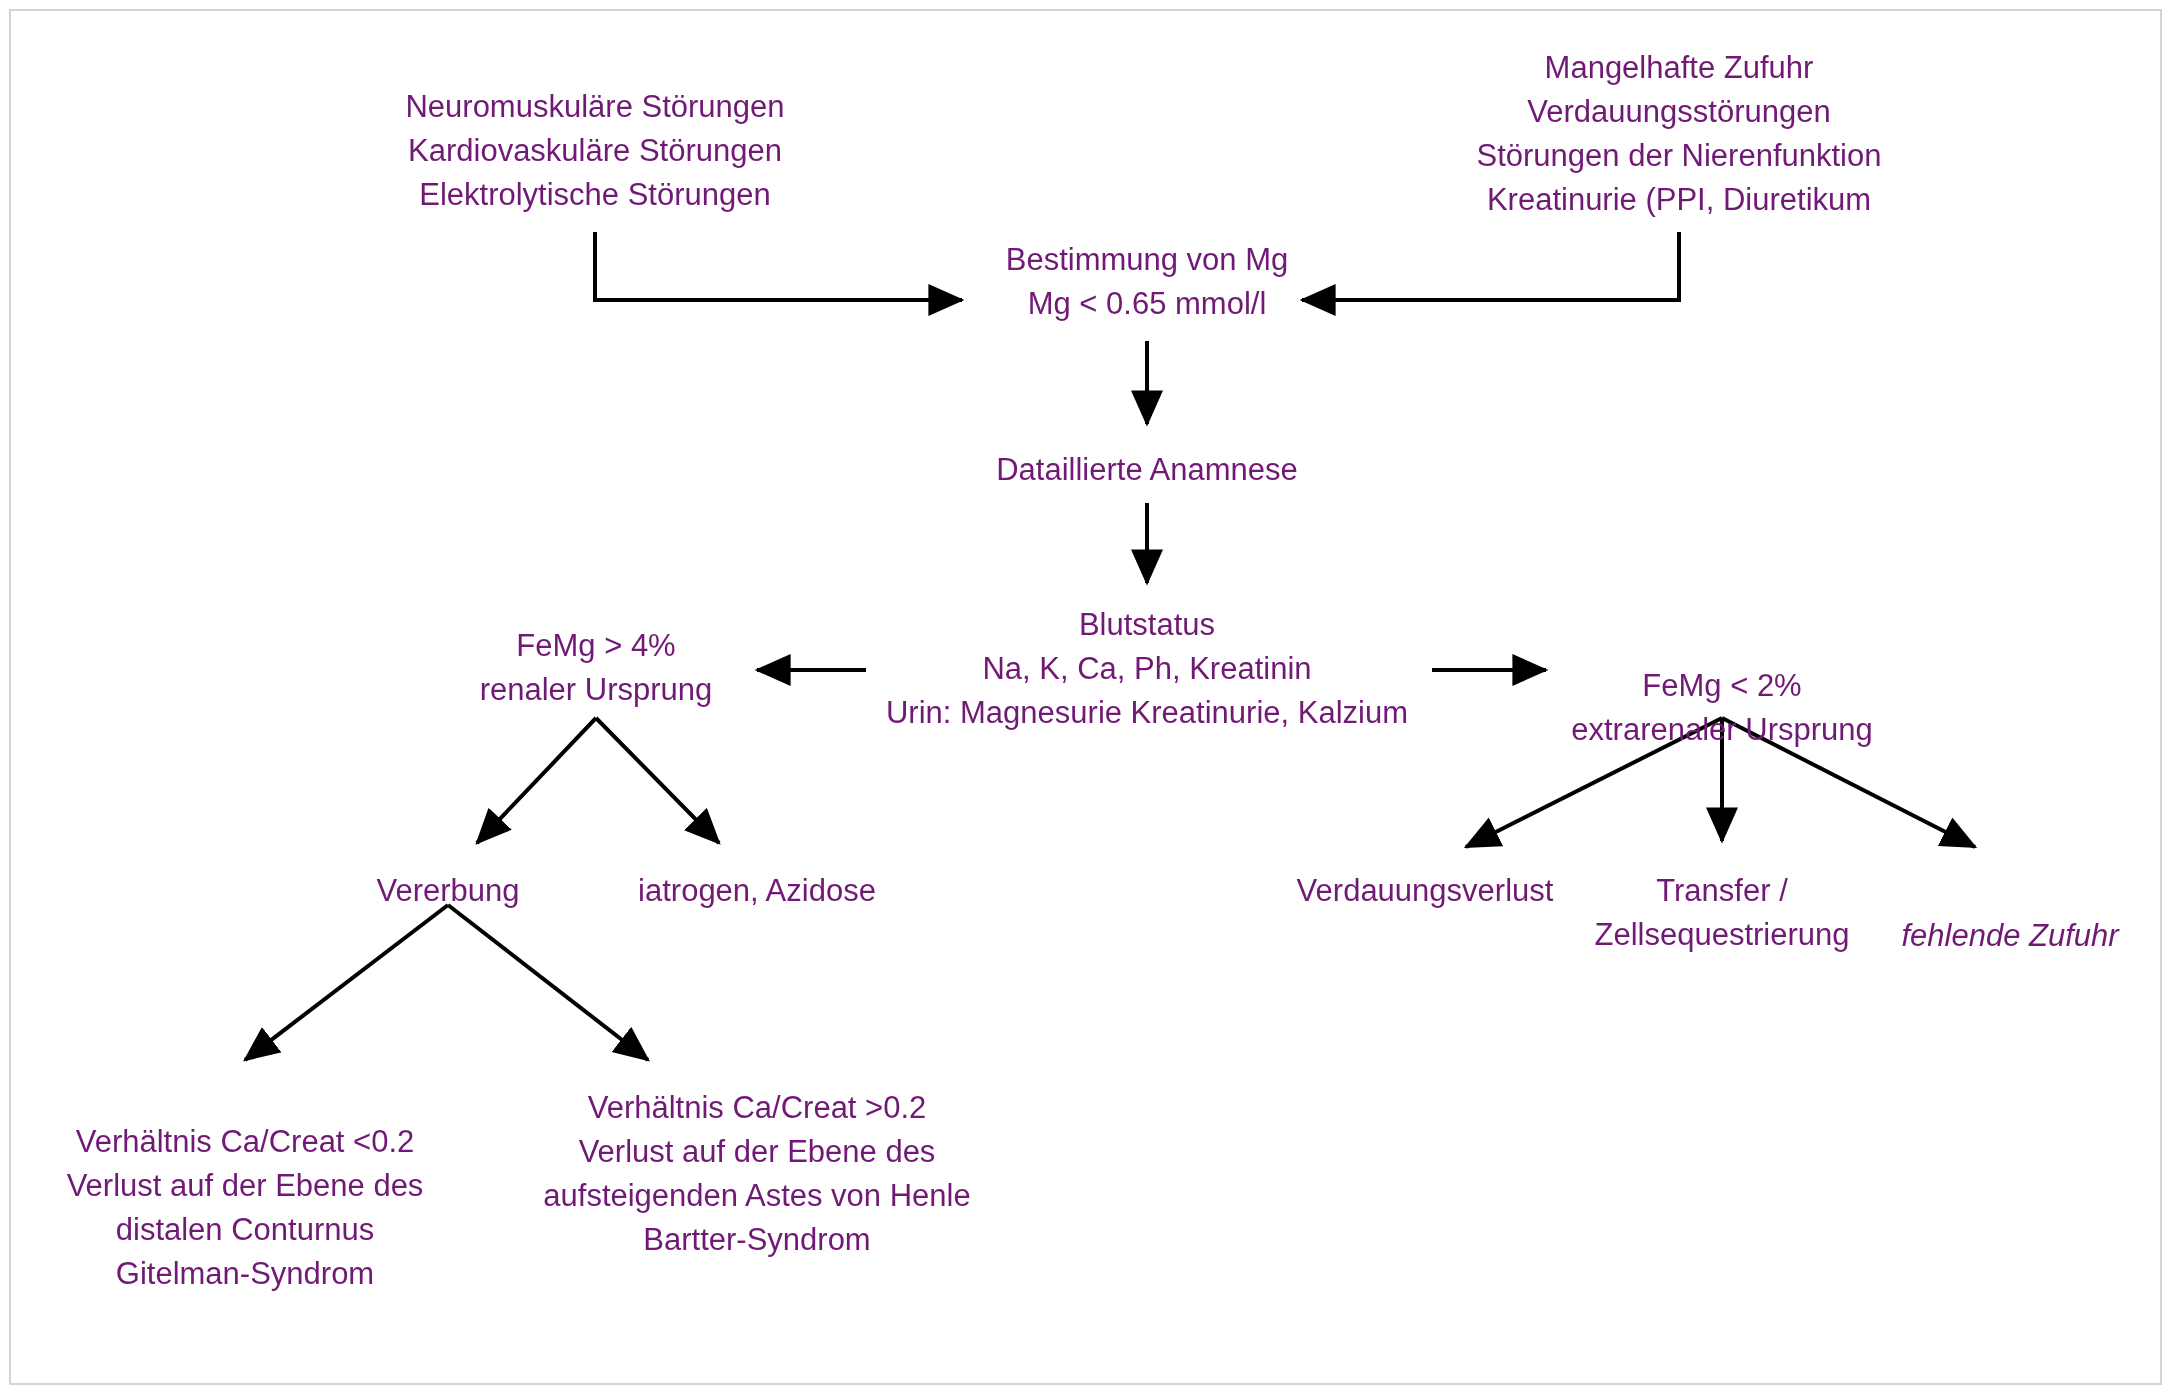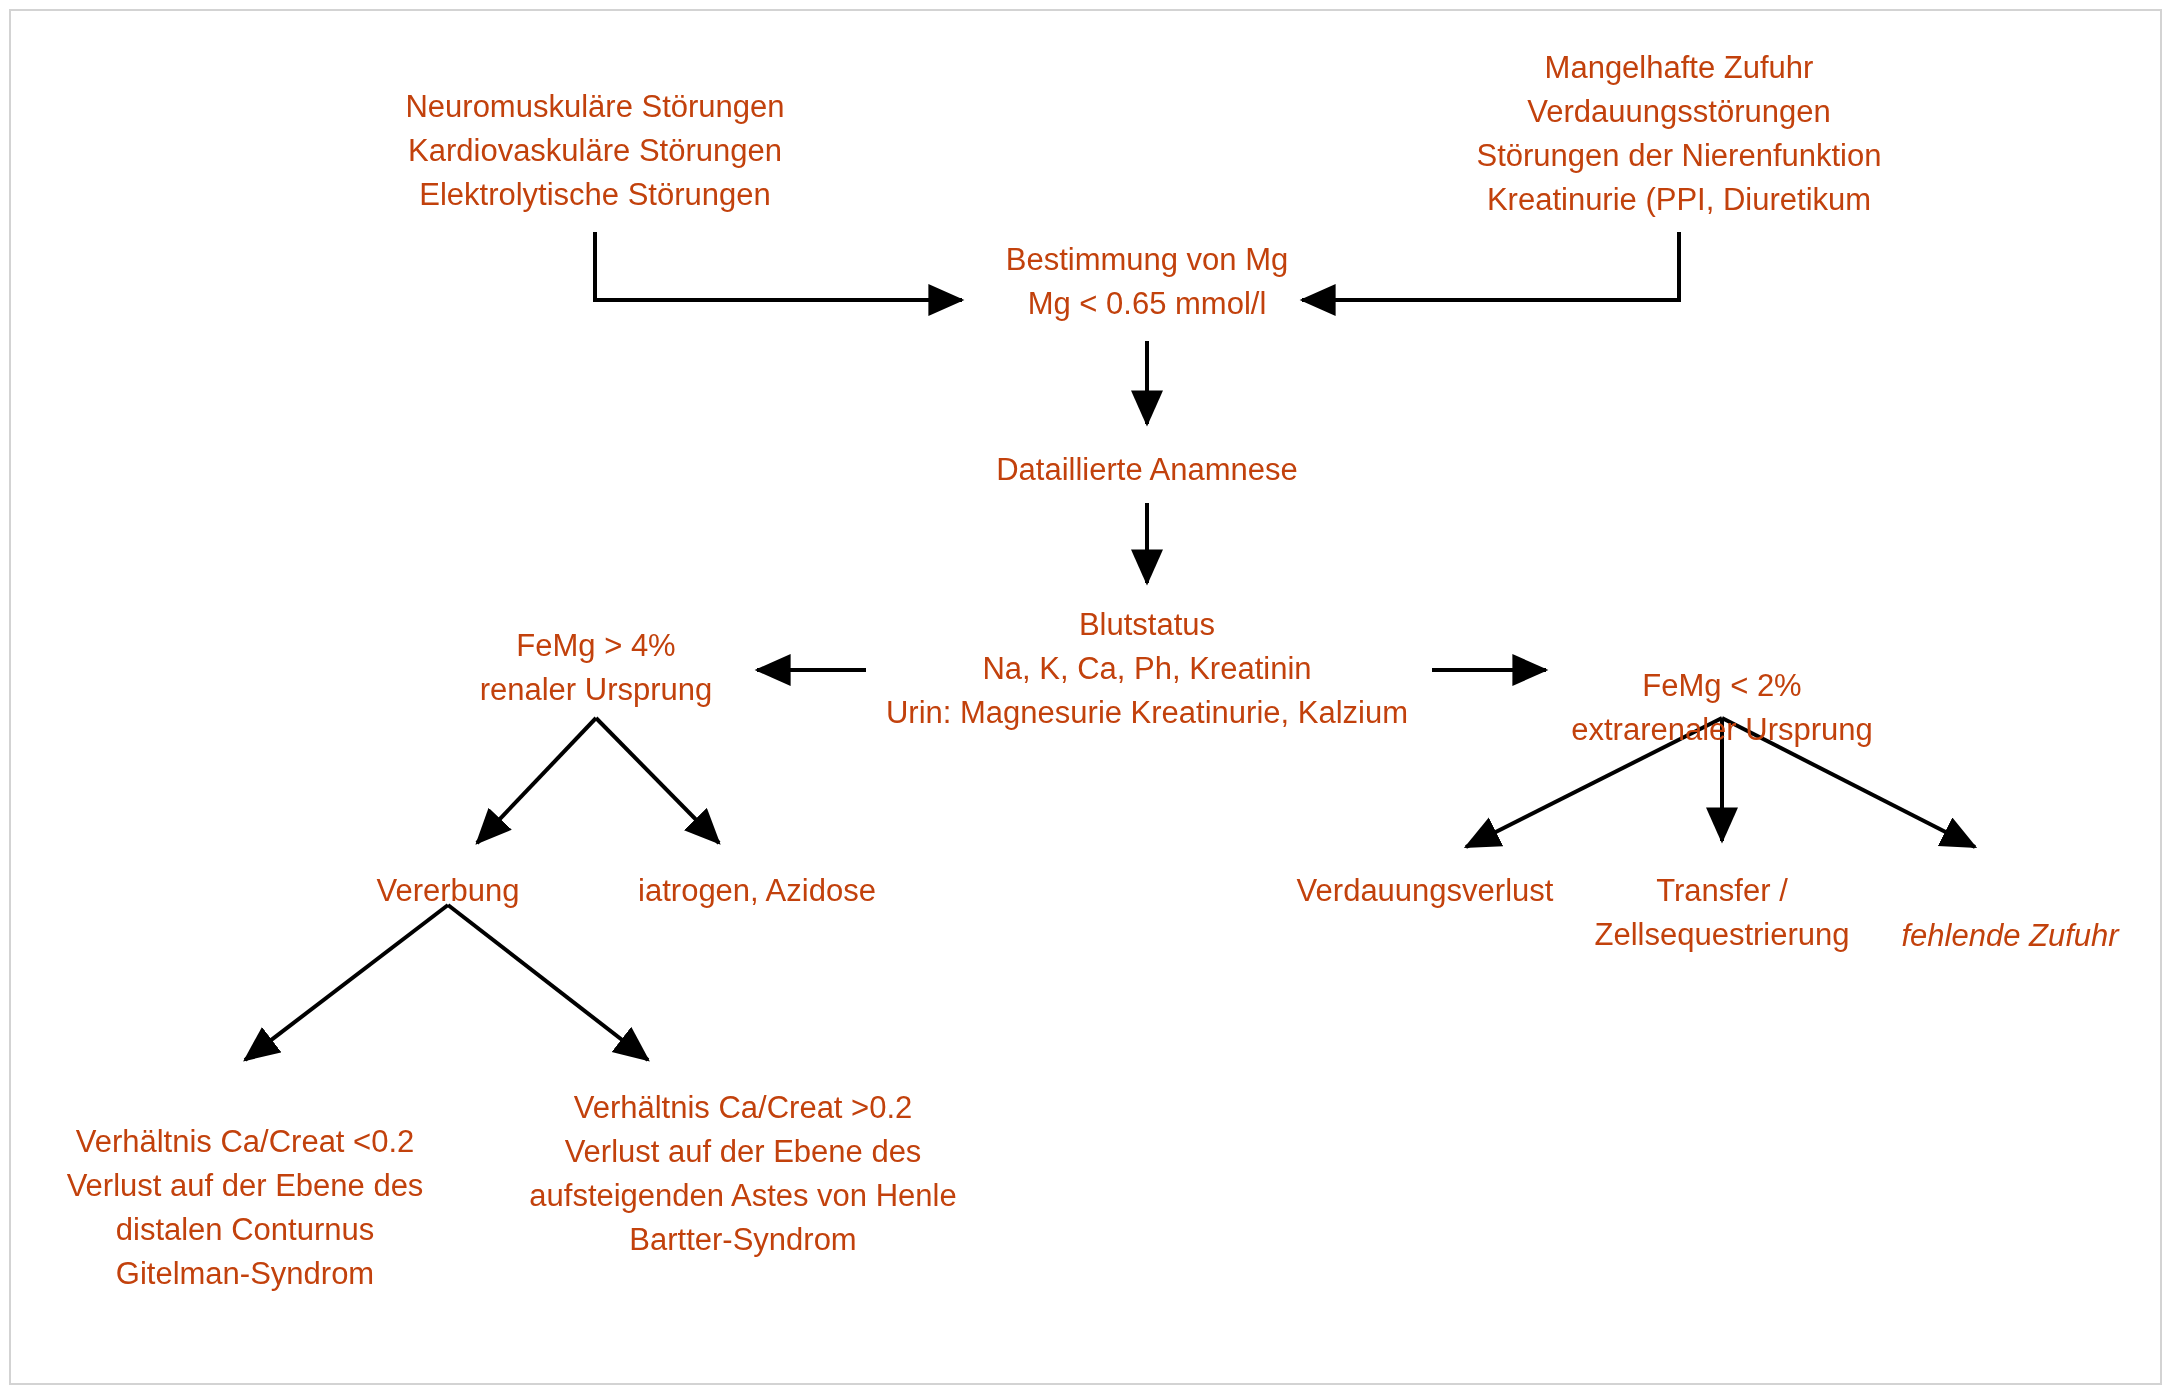"Mangelhafte Zufuhr" .node { color: #c2410c -> #701a75 }
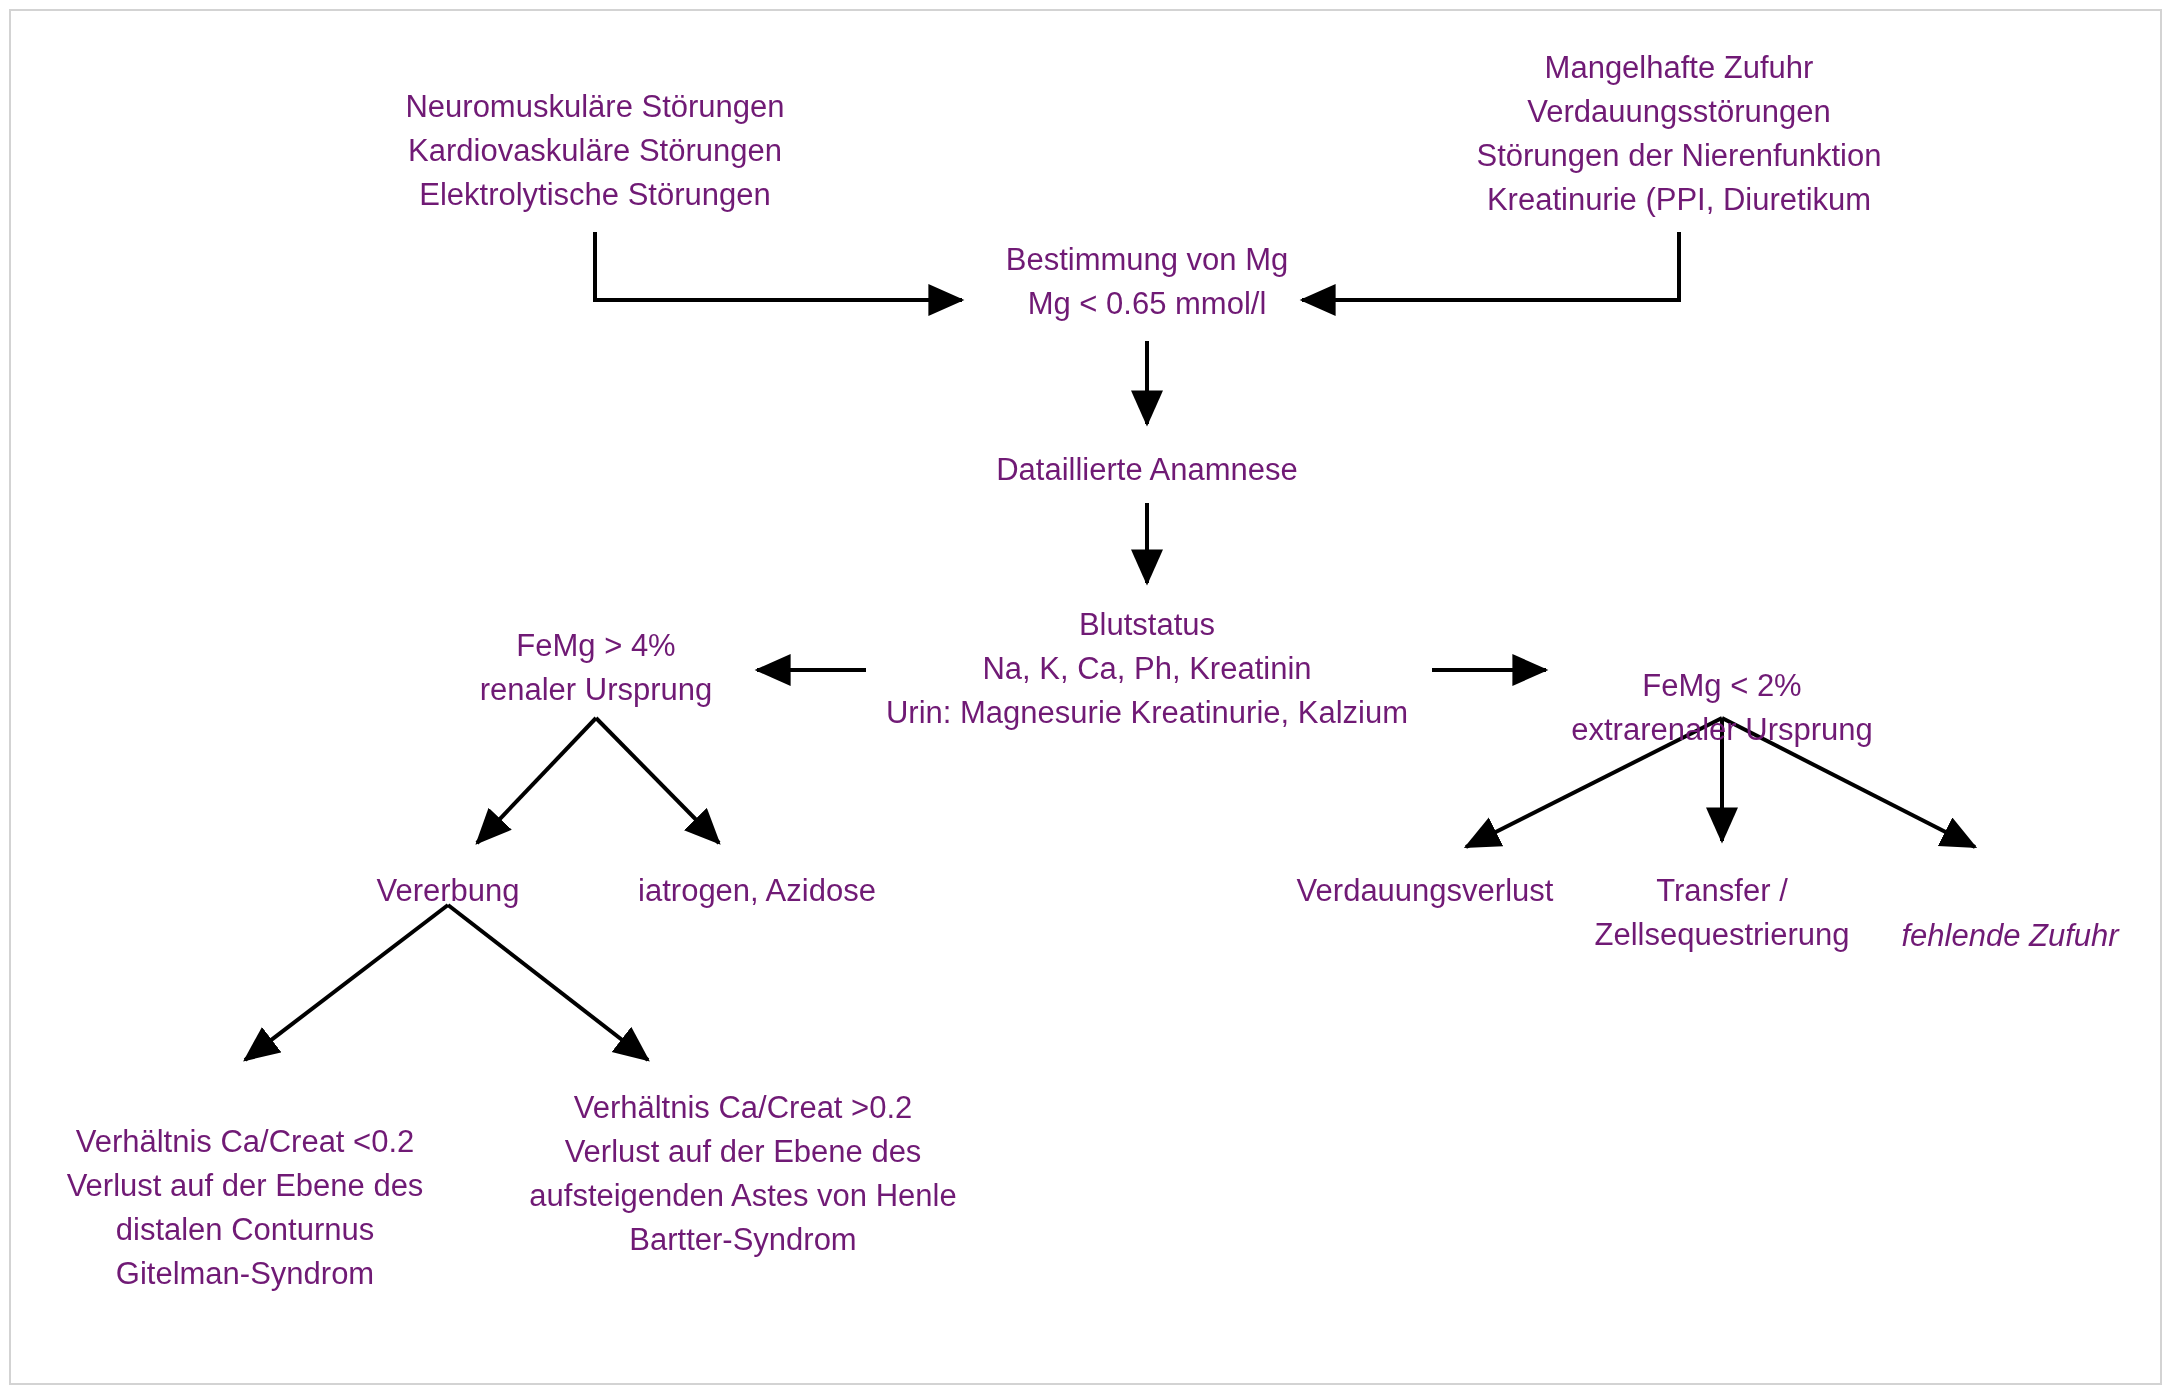"Verhältnis Ca/Creat >0.2" div.node { left: 503px -> 517px }
